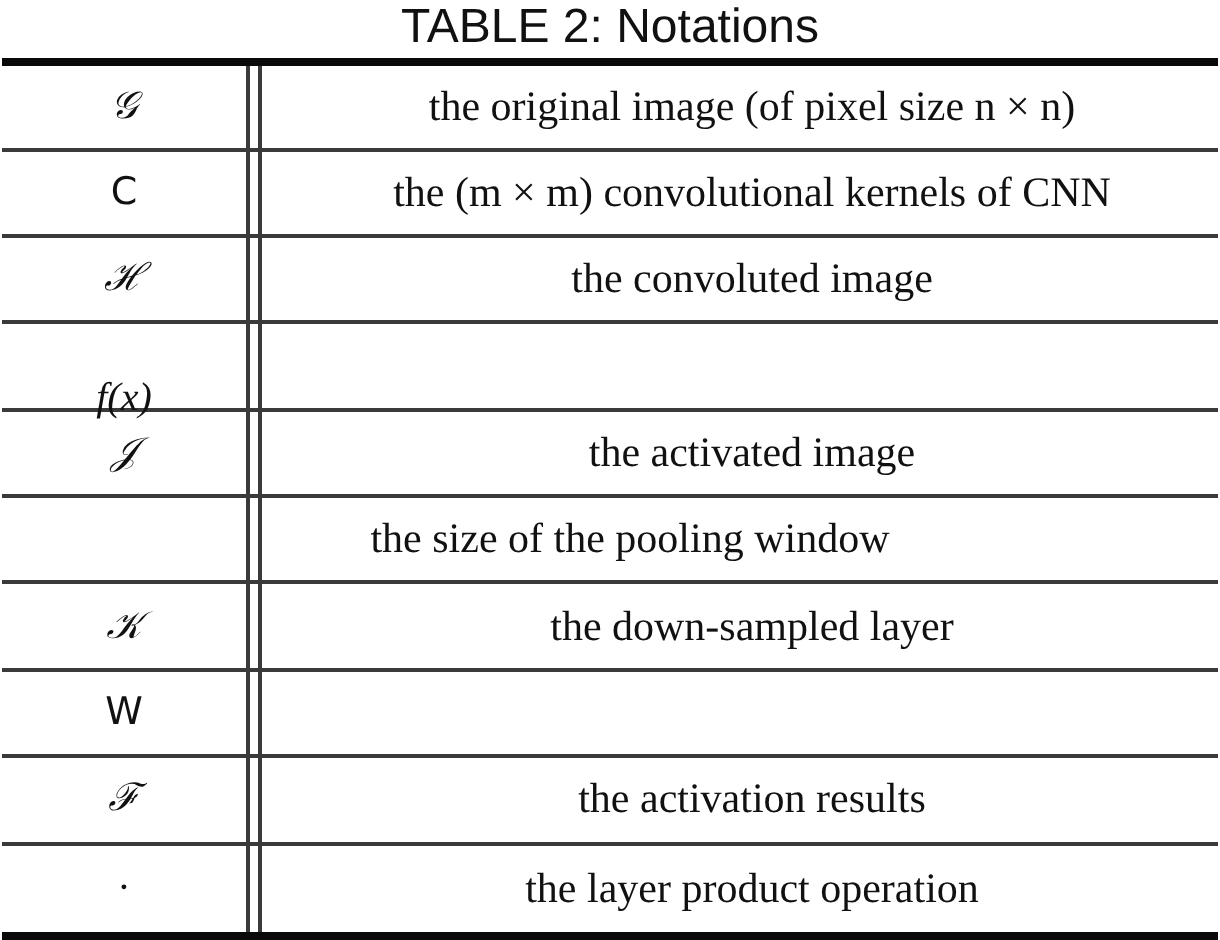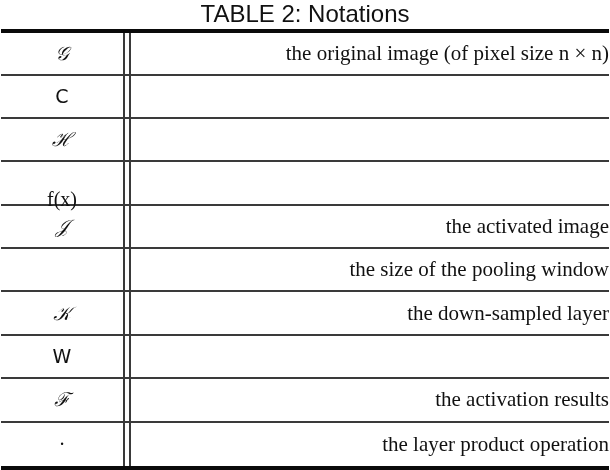"the original image (of pixel" .desc { text-align: right -> center }
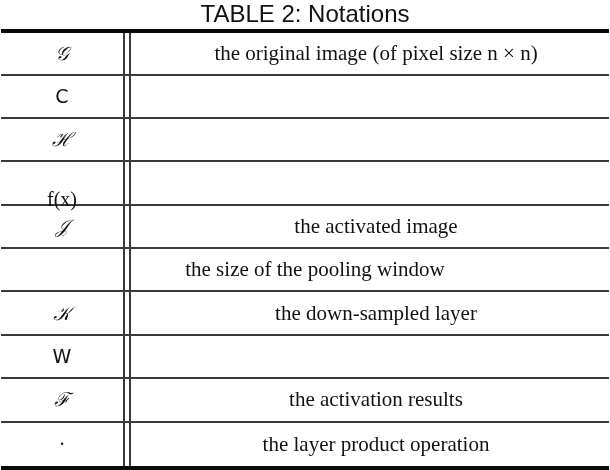"the (m × m) convolutional" span.desc { html: none -> <span>the (m × m) convolutional kernels of CNN</span> }
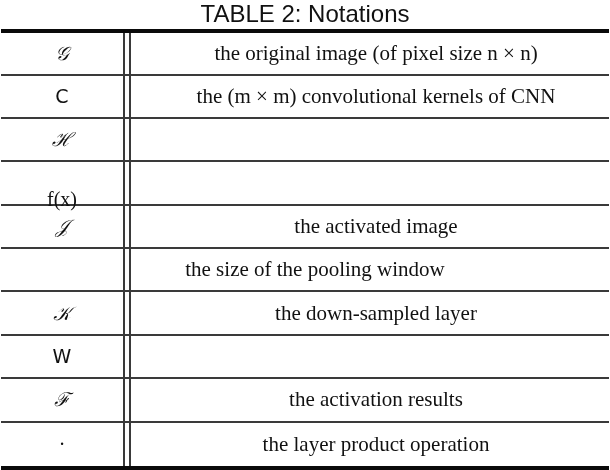"the convoluted image" span.desc { html: none -> <span>the convoluted image</span> }
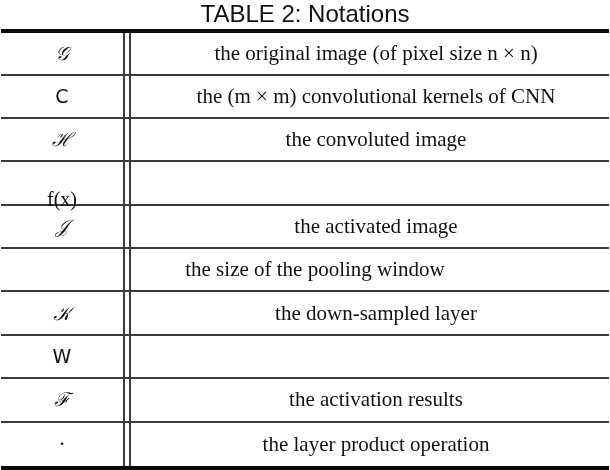"f(x)" .sym.italic { font-style: none -> italic }
